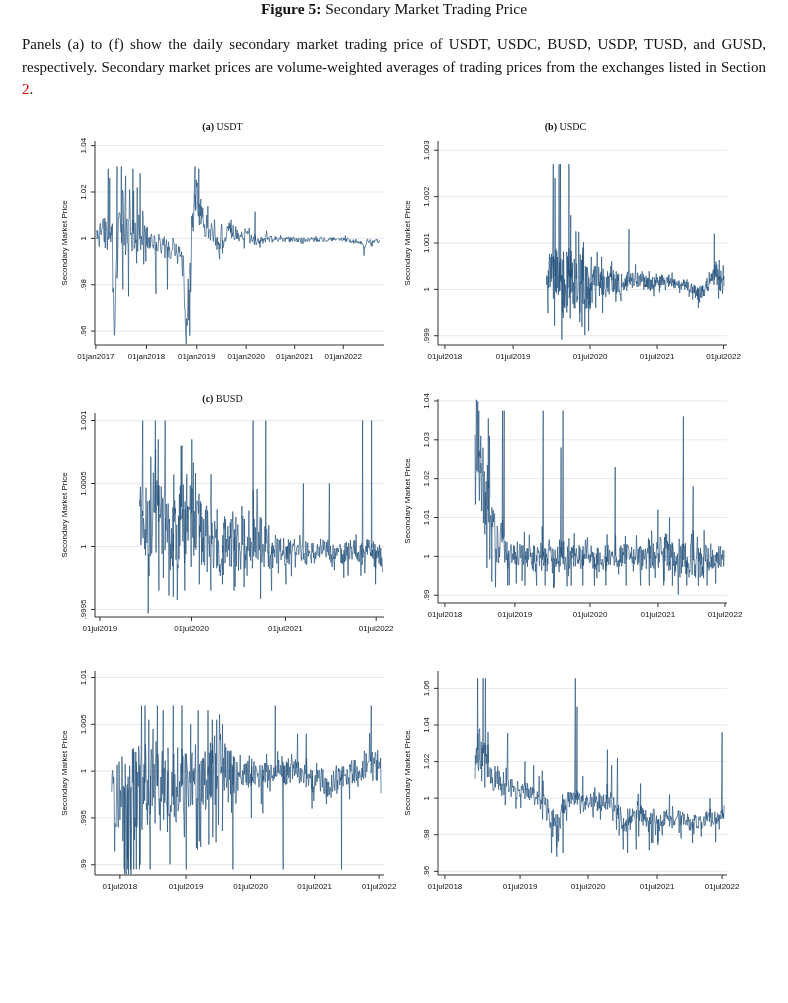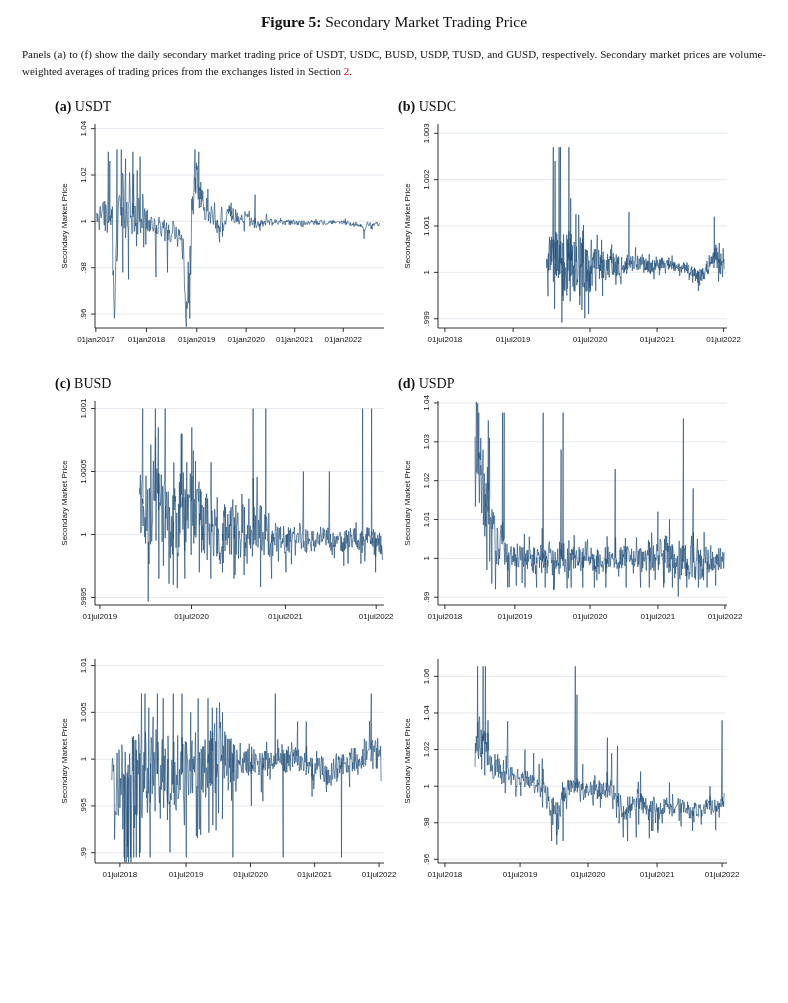"Figure 5: Secondary Market Trading" .fig-title { padding-top: 13px -> none }
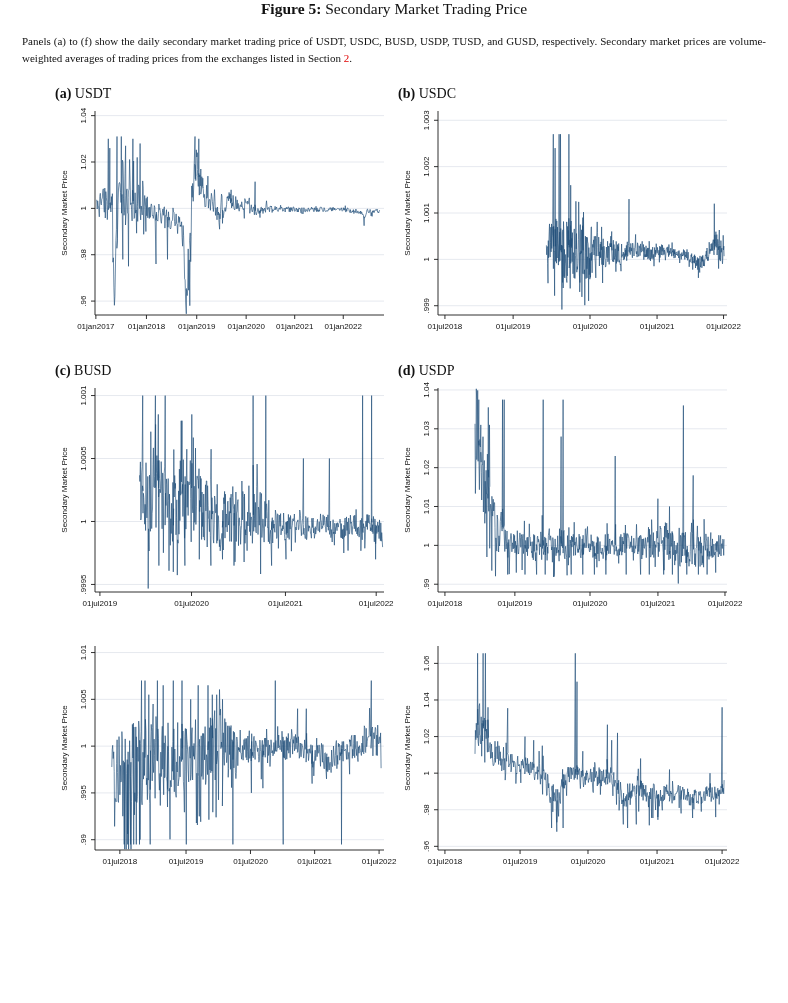"Panels (a) to (f) show" .caption { font-size: 11px -> 15px }
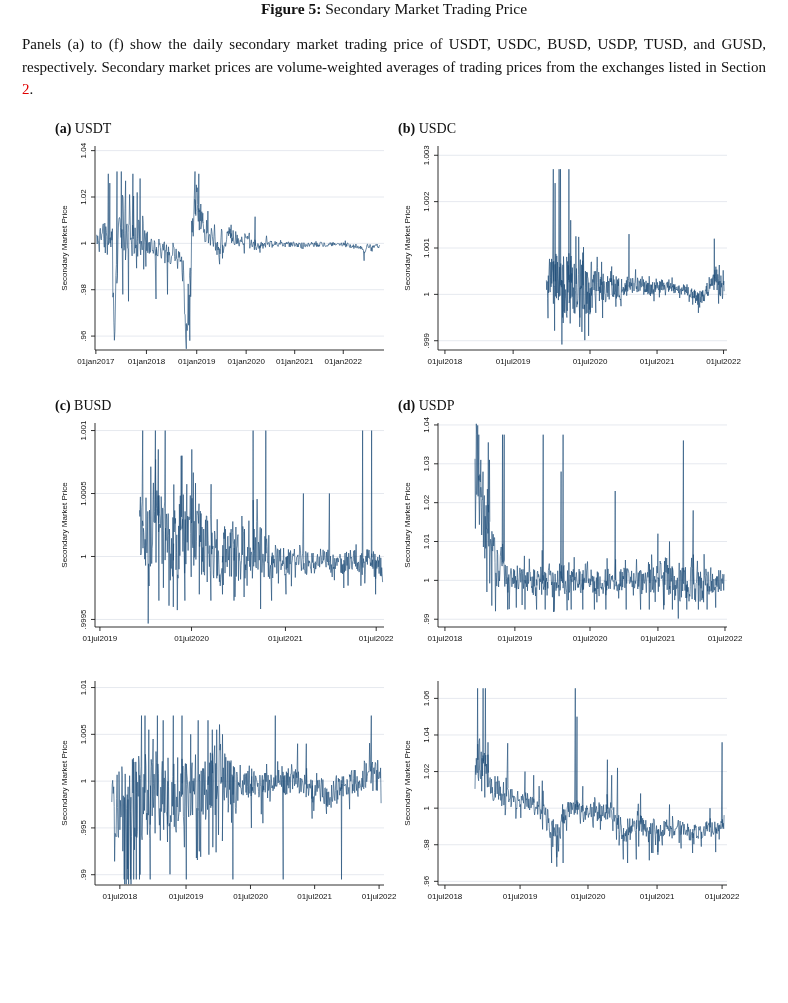"(a) USDT" .ptitle { font-size: 14px -> 10px; text-align: none -> center }
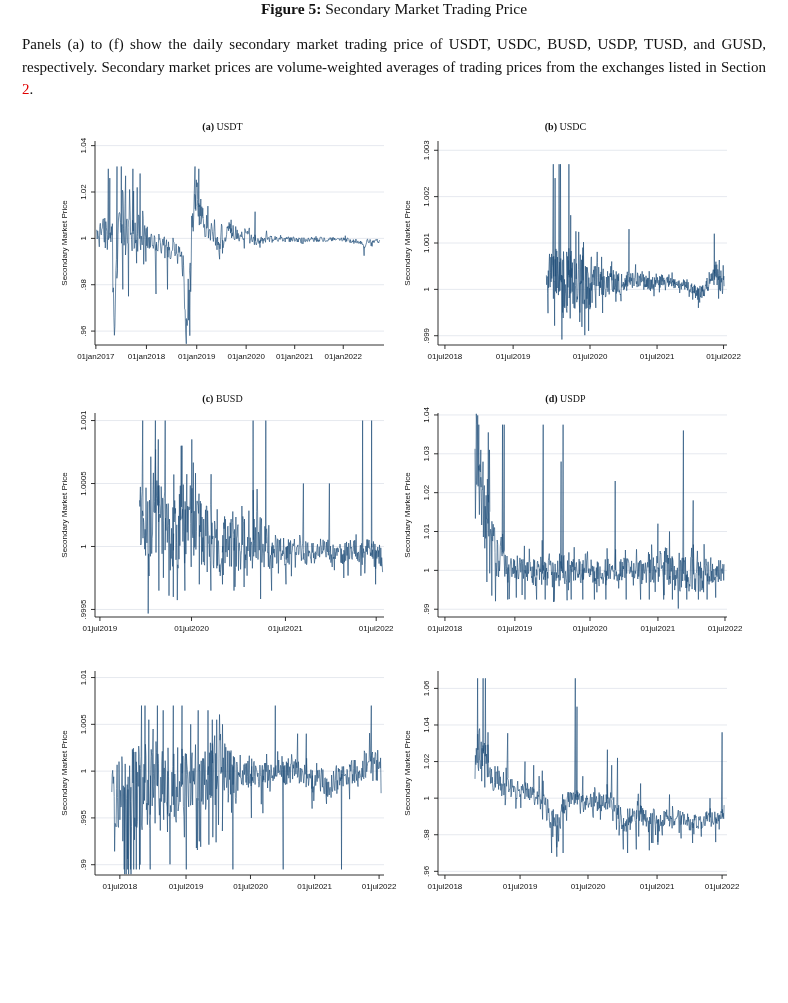"(d) USDP" div.ptitle { html: <div><span>(d)</span><span>&nbsp;USDP</span></div> -> none }
